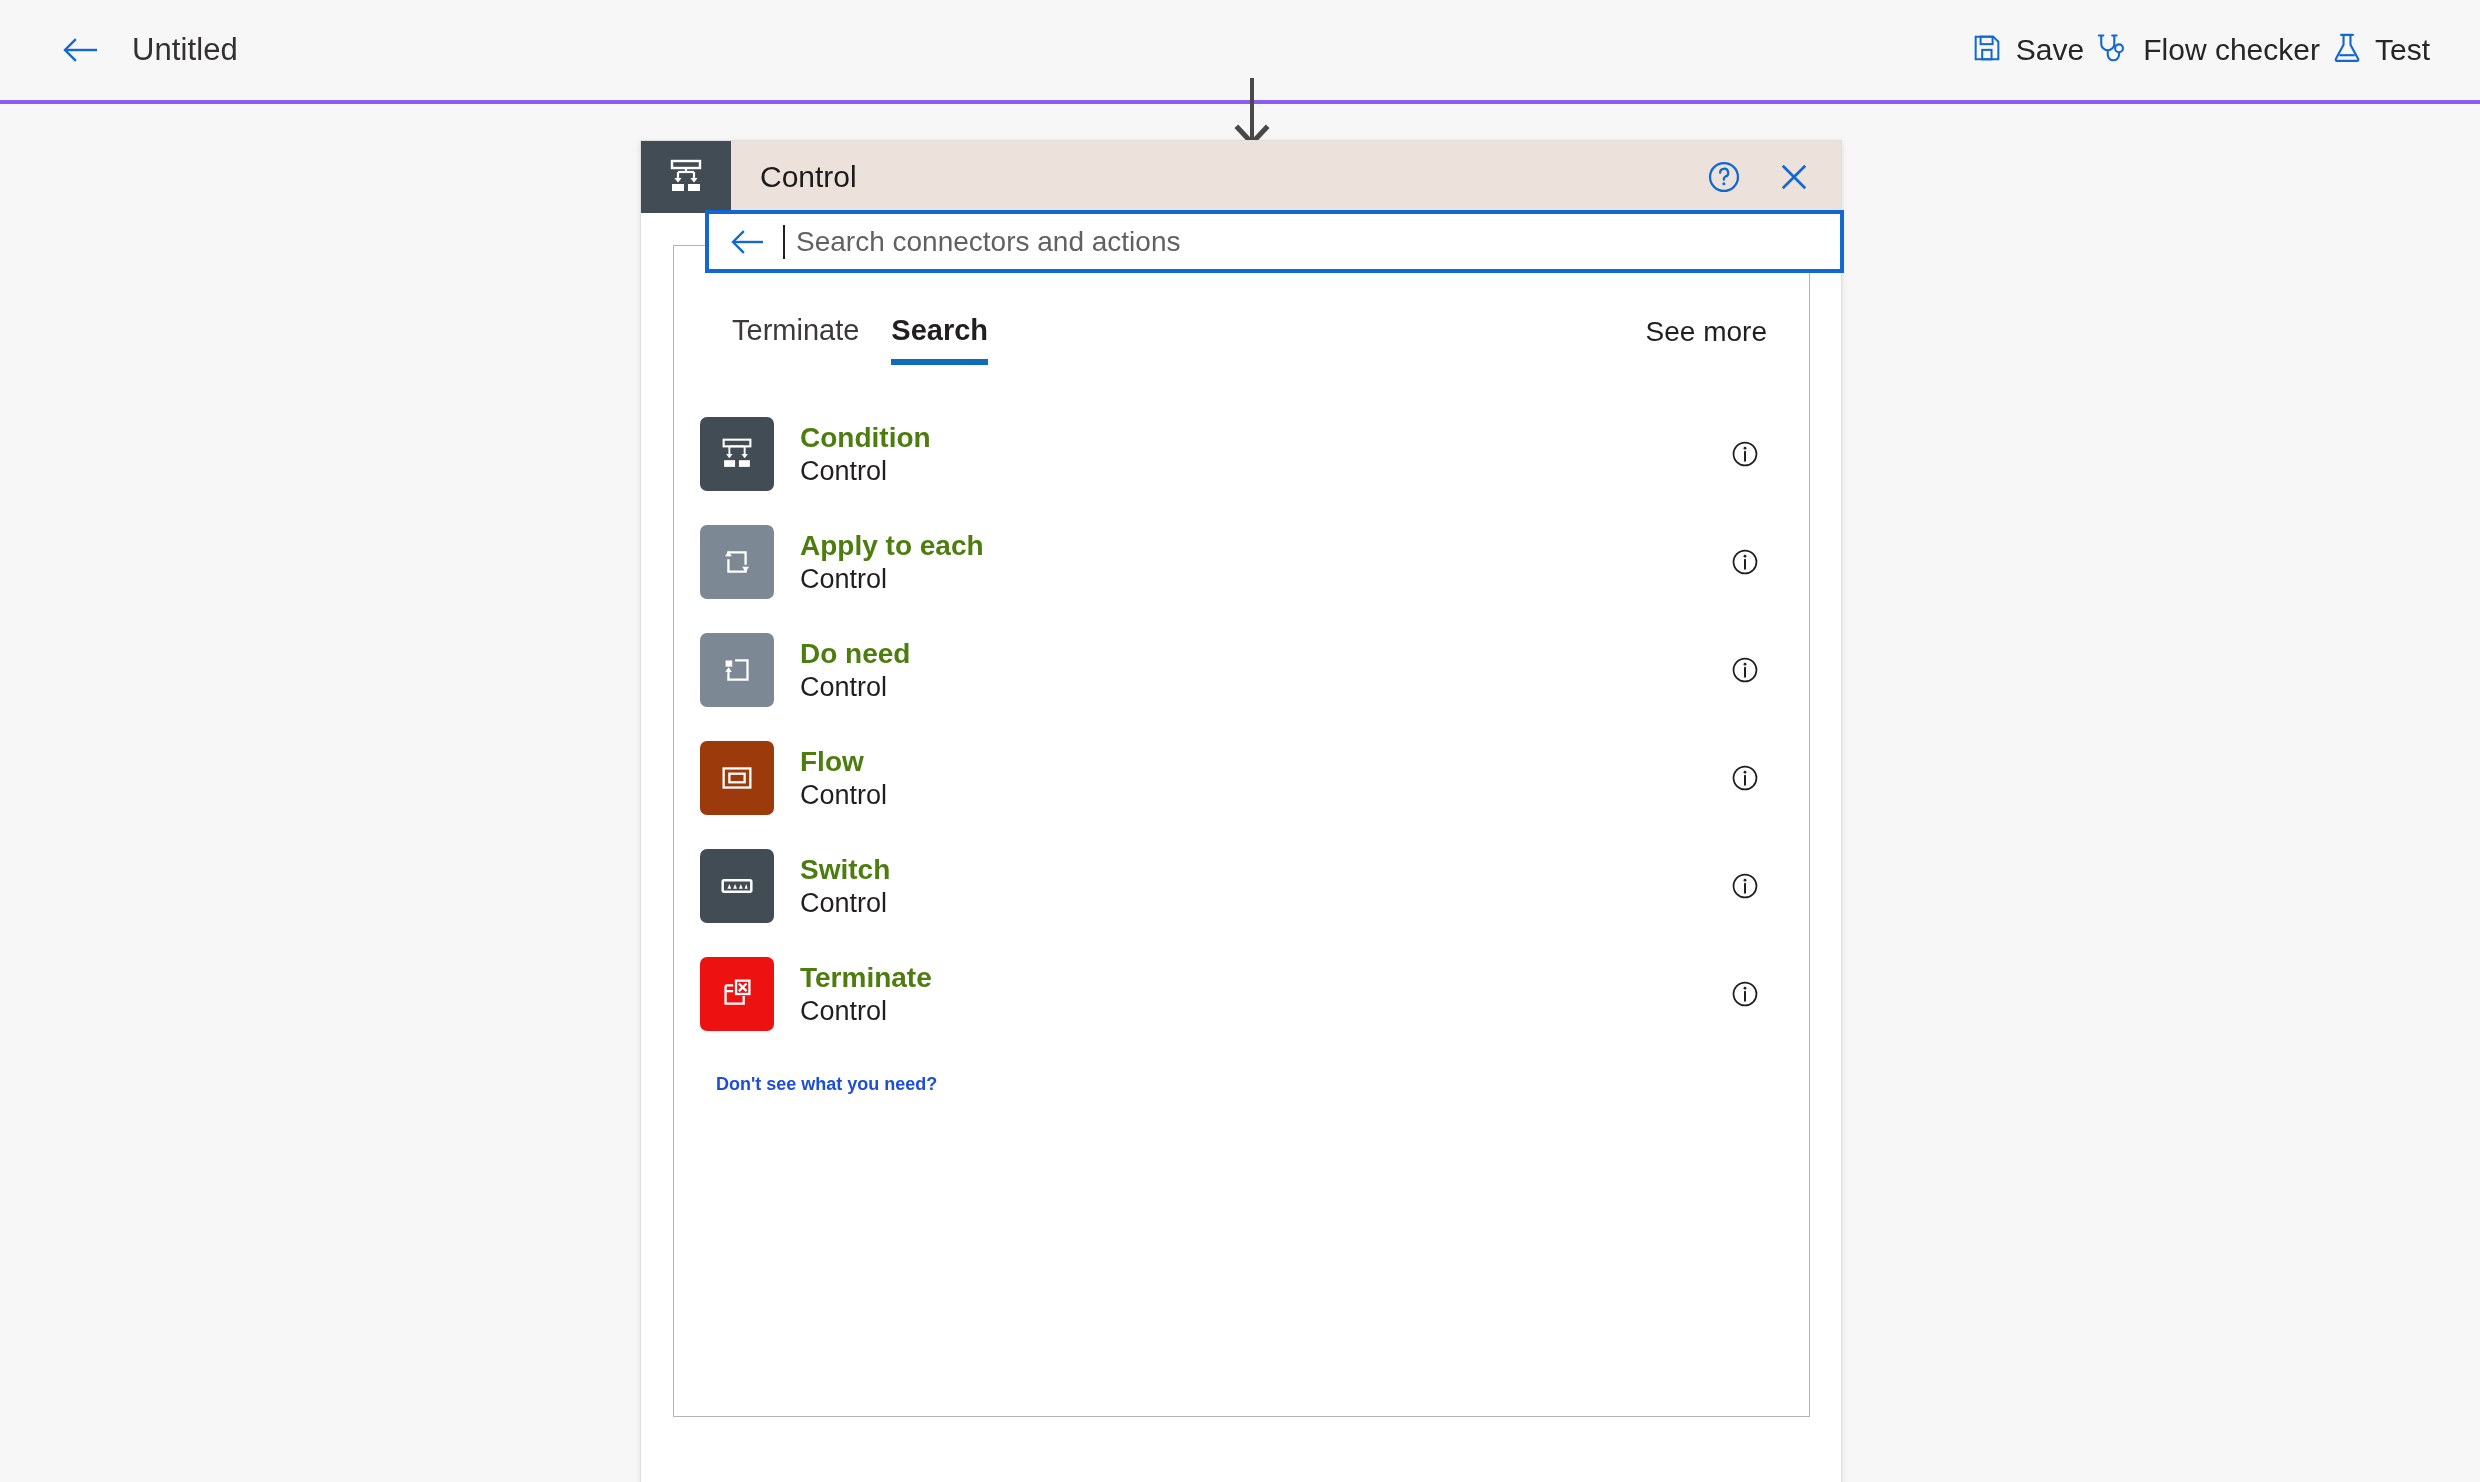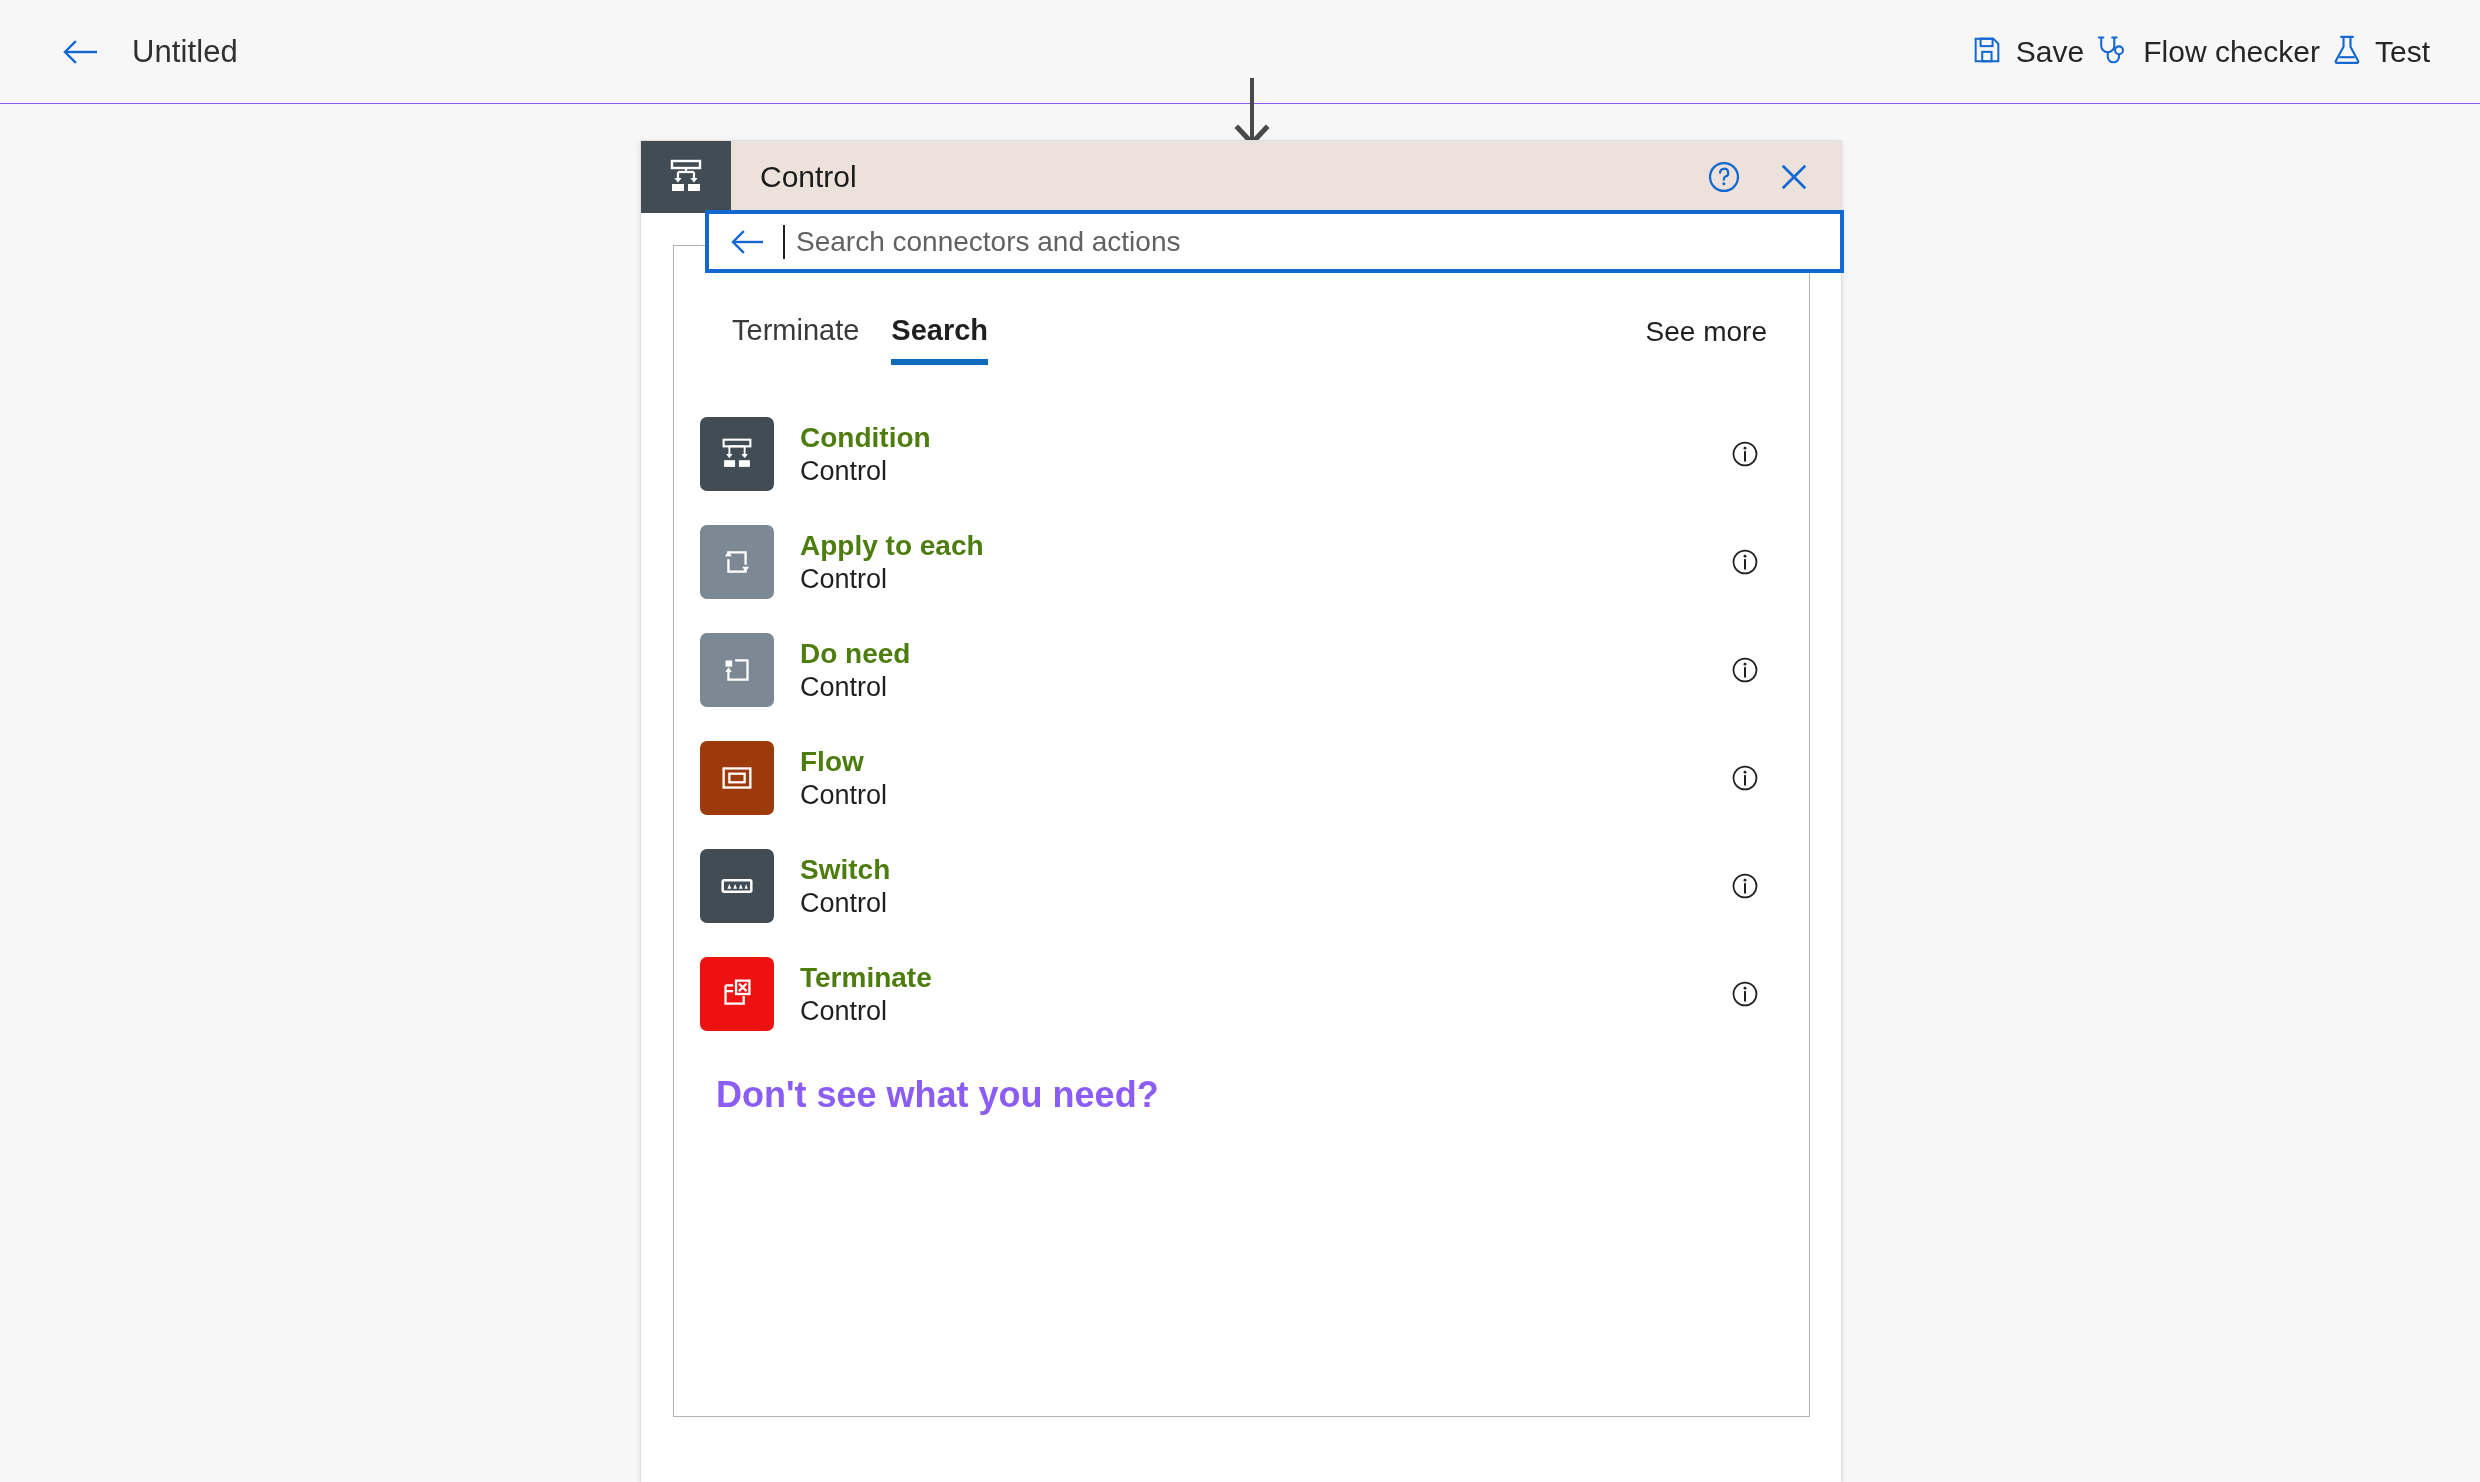"Untitled" .topbar { border-bottom: 1px solid #8b5cf6 -> 4px solid #8b5cf6 }
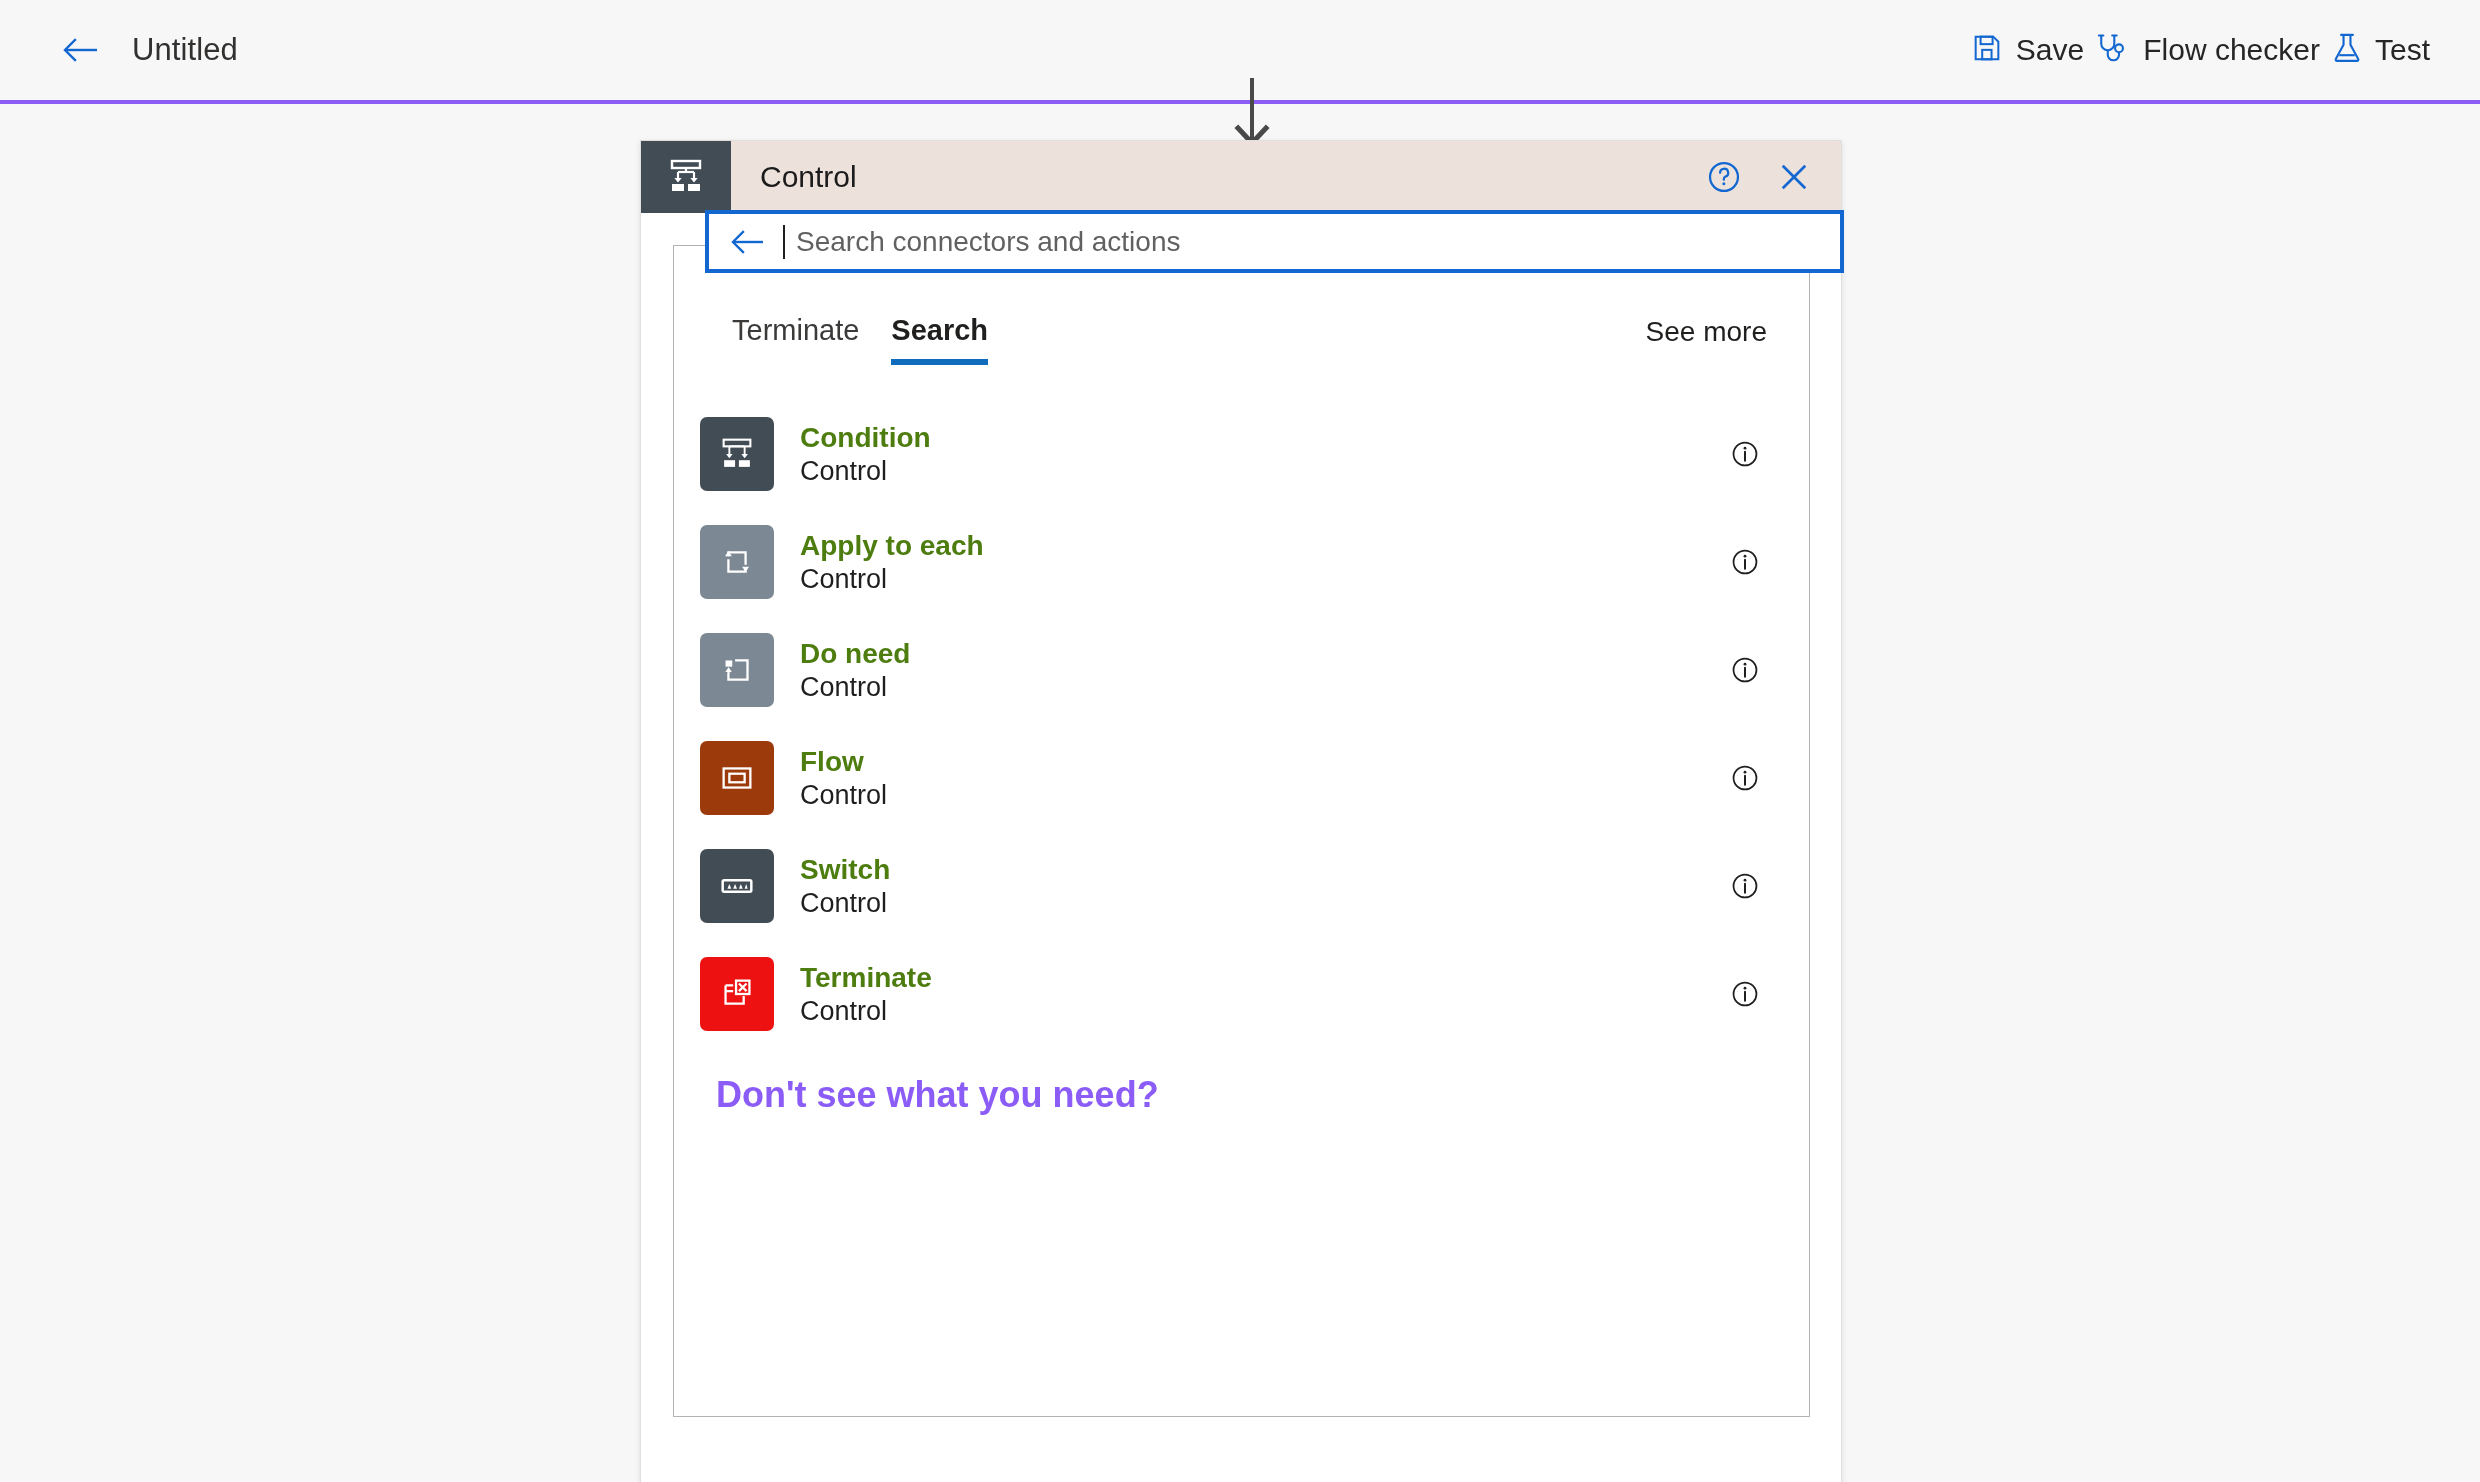"Don't see what you need?" .footer-heading { color: #8b5cf6 -> #1d4ed8; font-size: 36px -> 18px }
